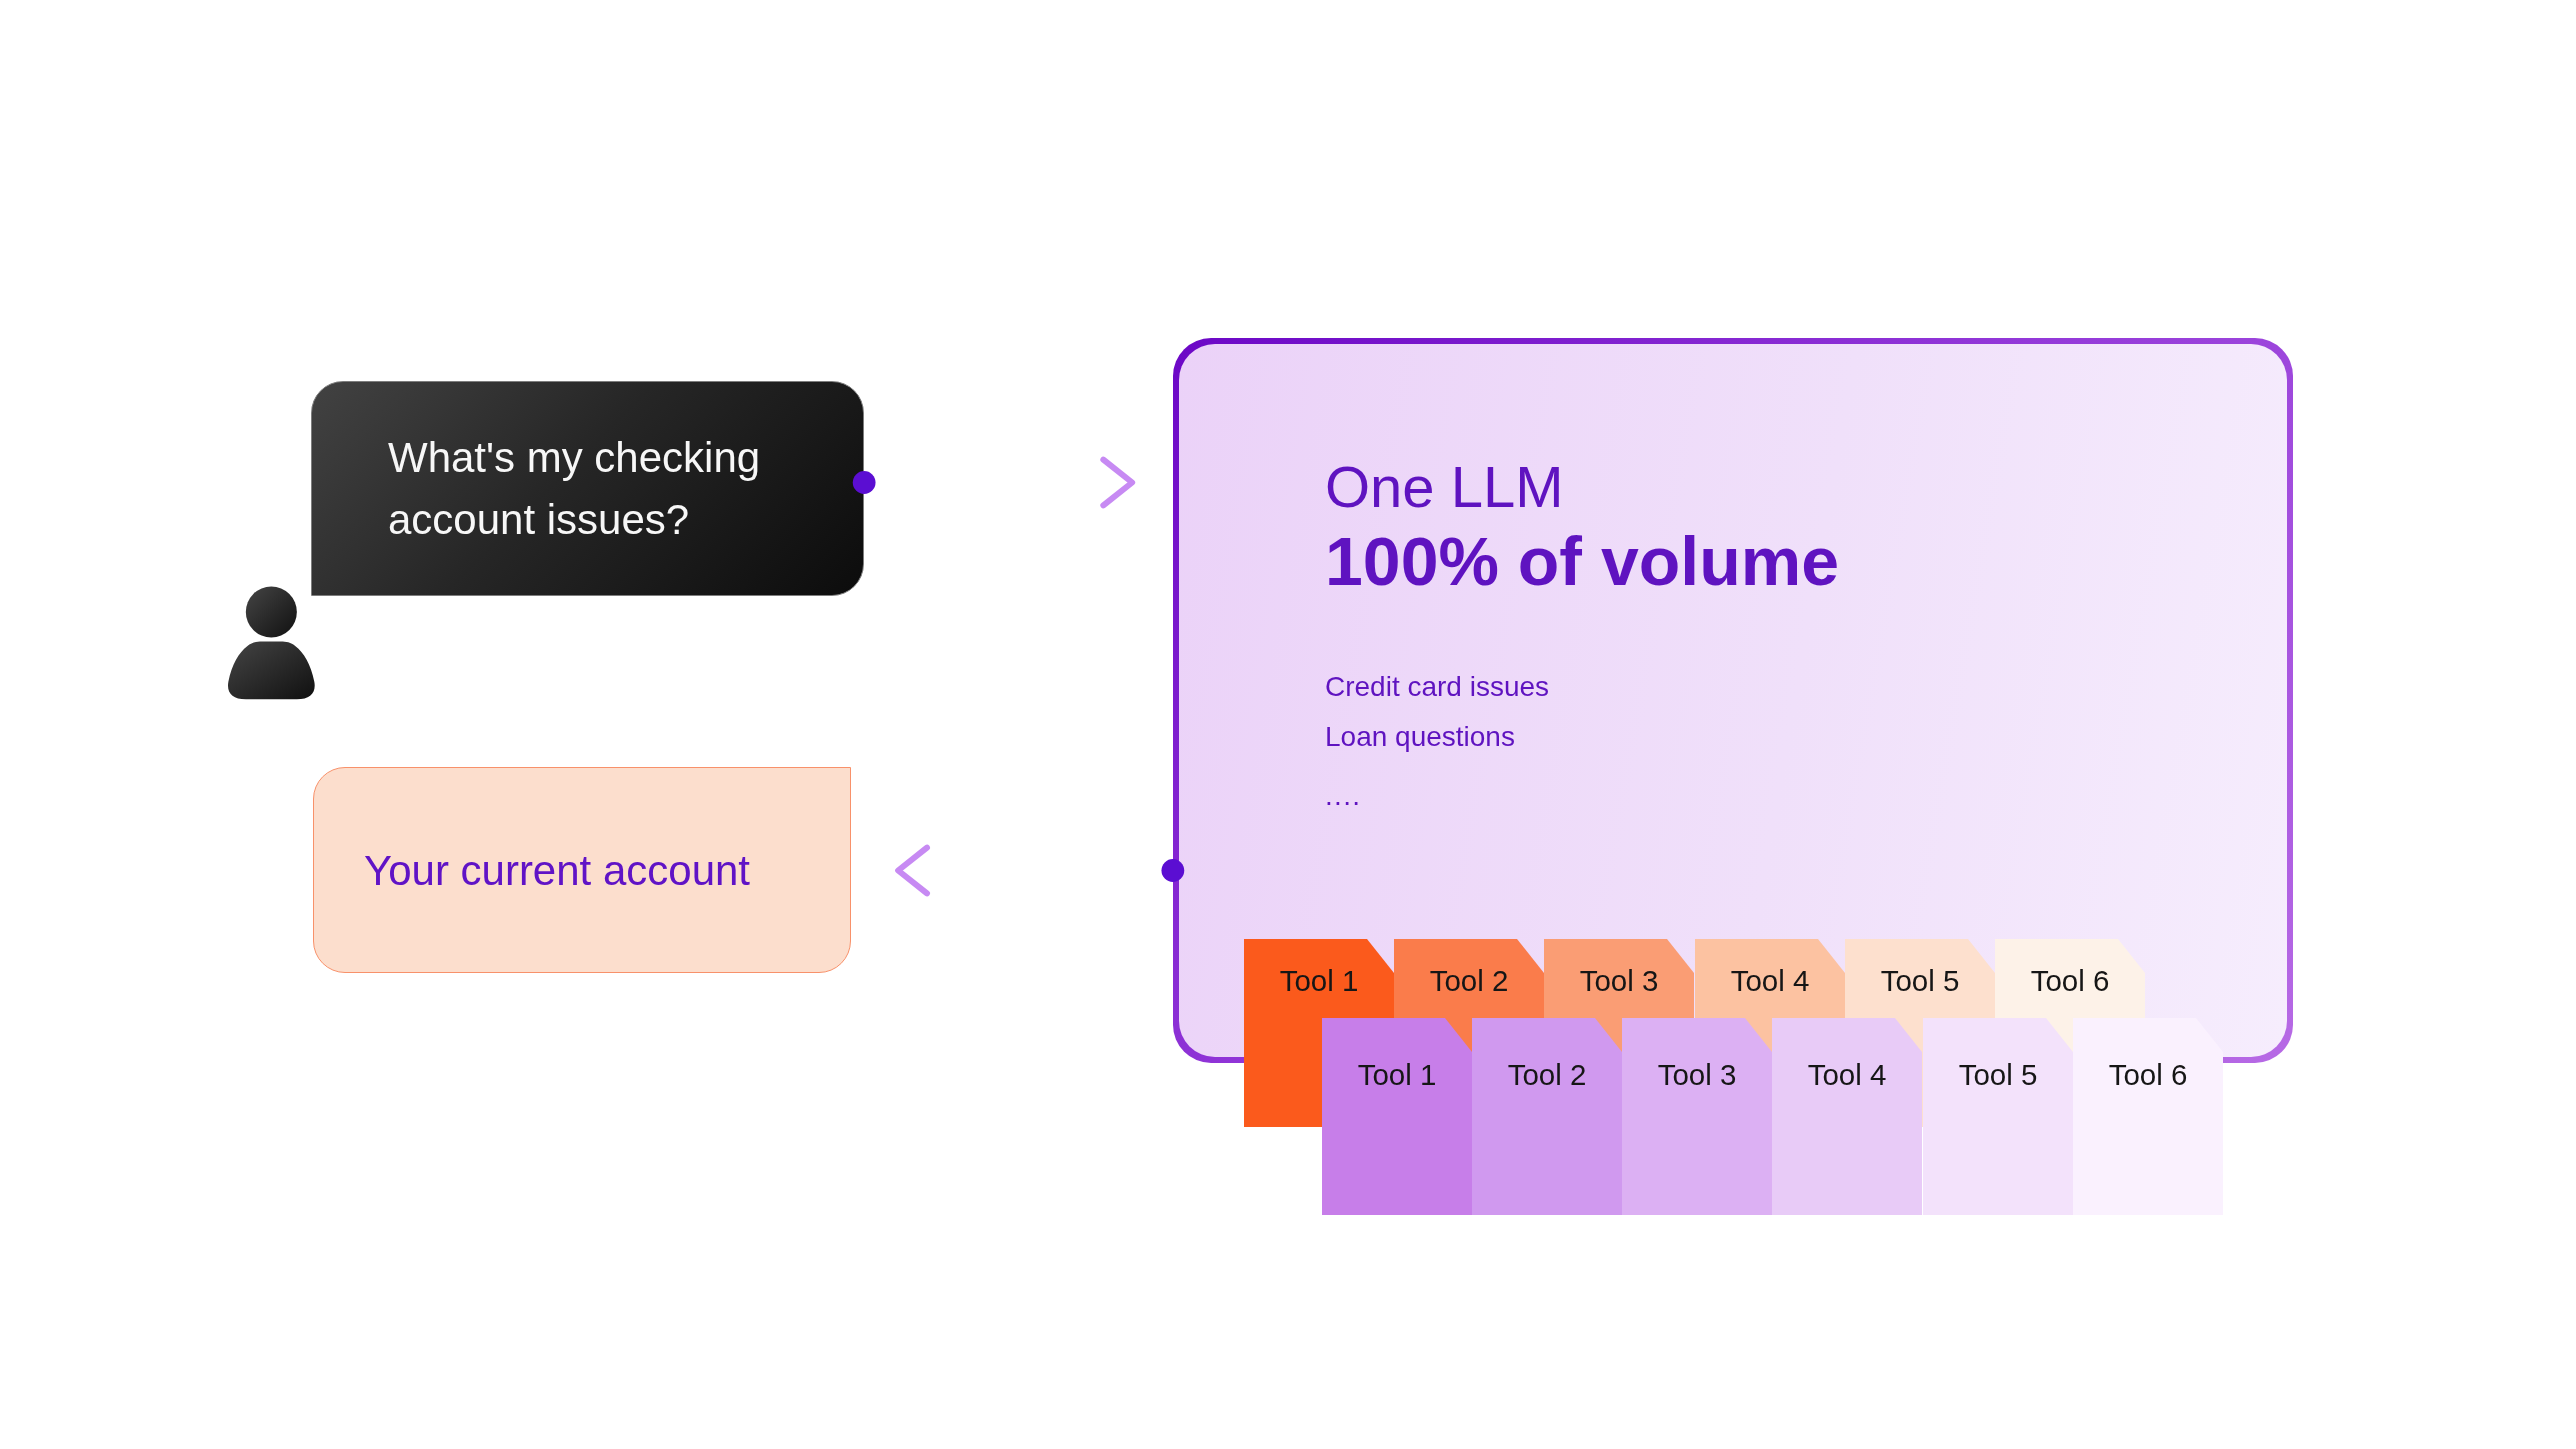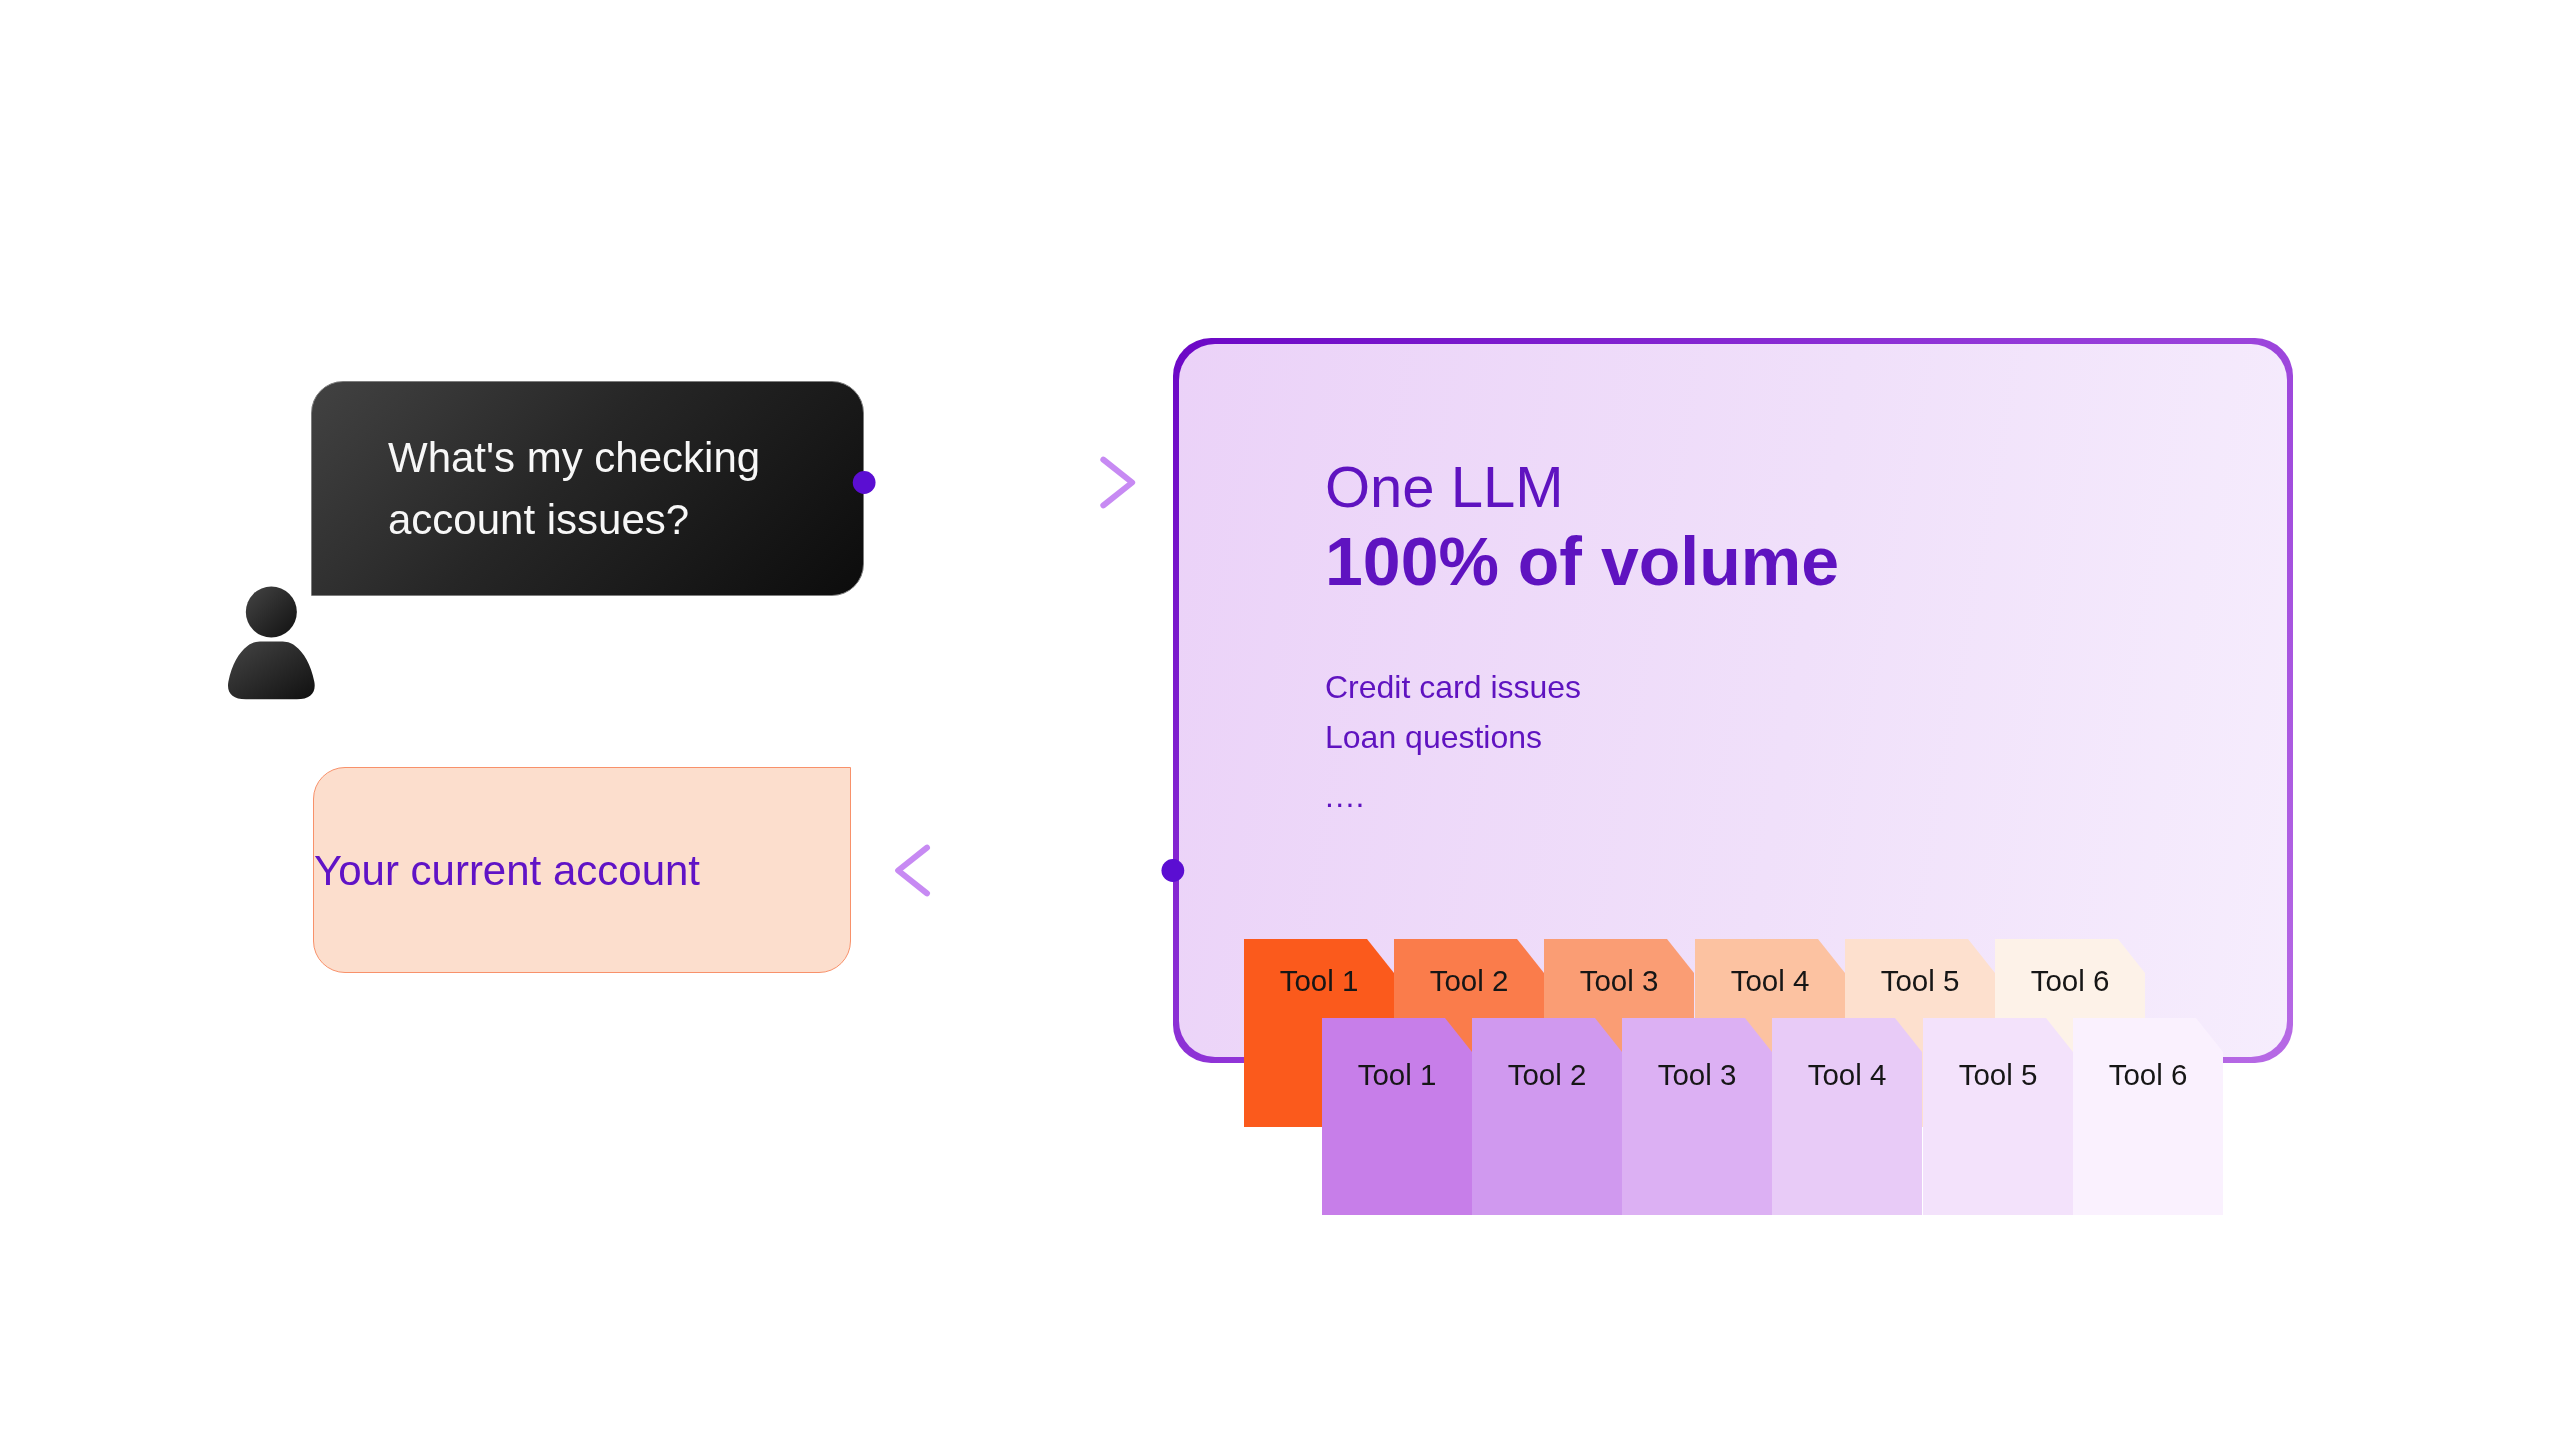"Credit card issues" #llm-list { font-size: 32px -> 28px }
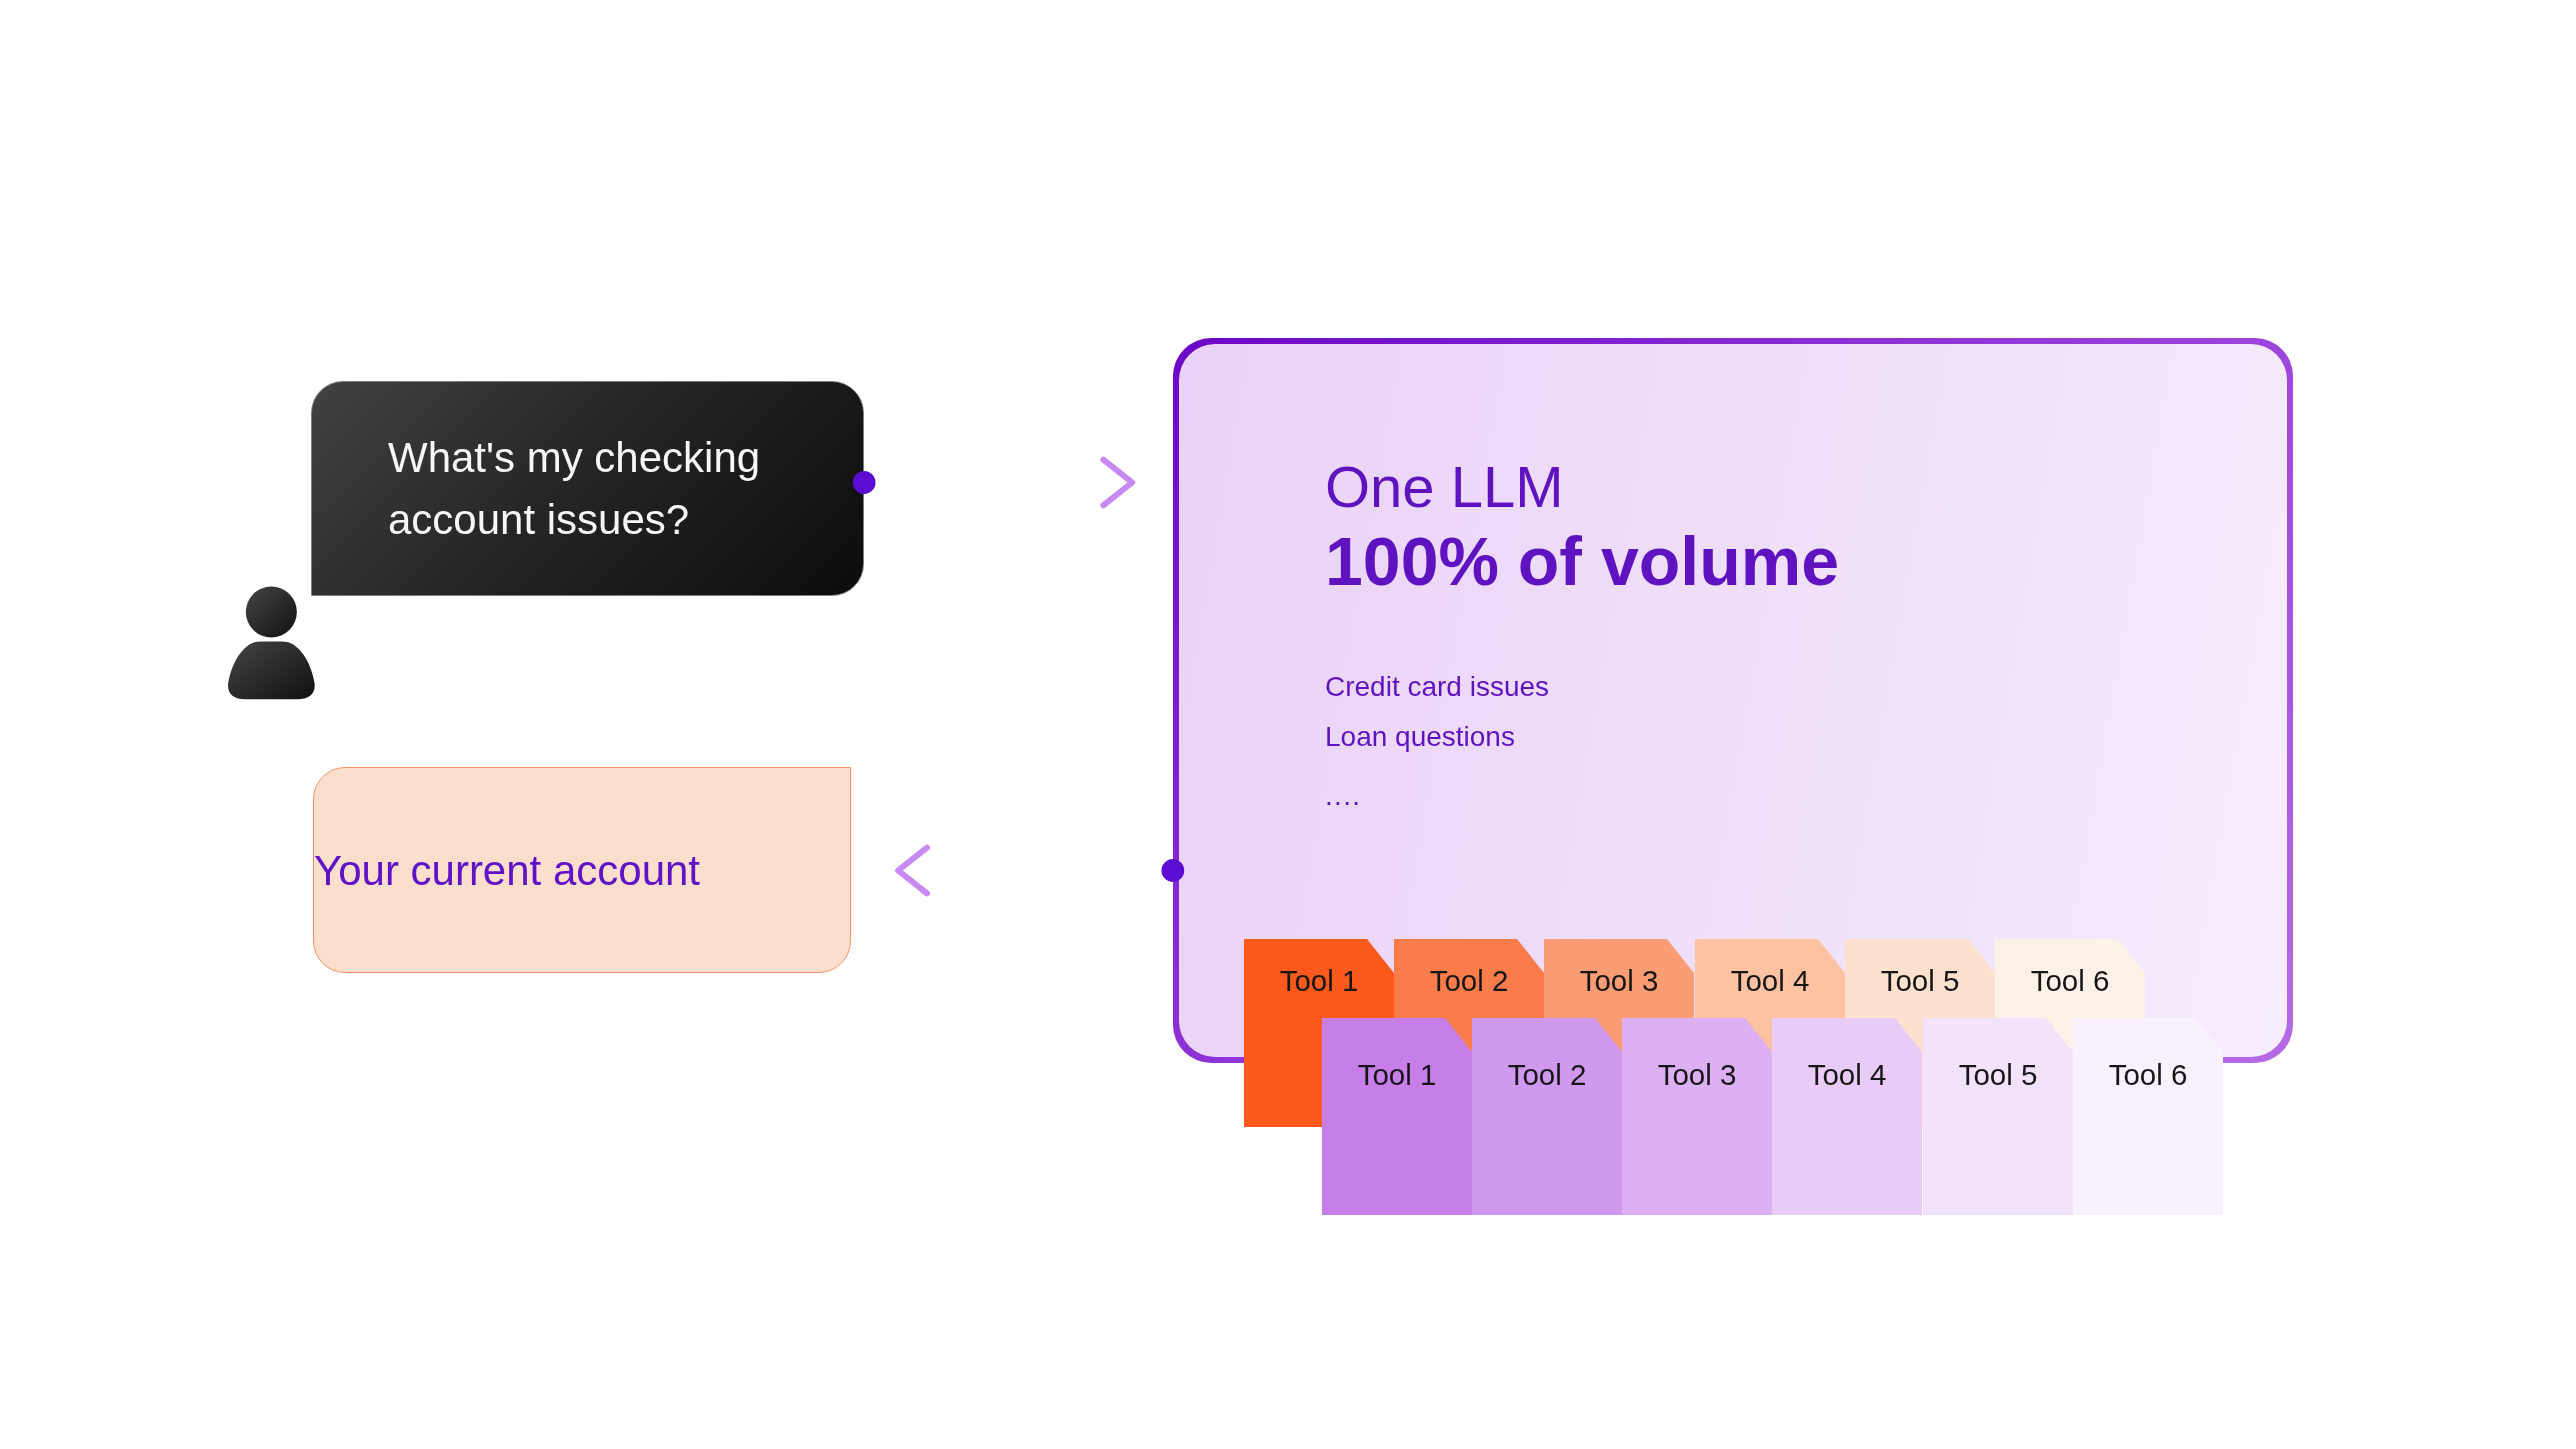"Your current account" #reply-bubble { padding-left: none -> 50px }
